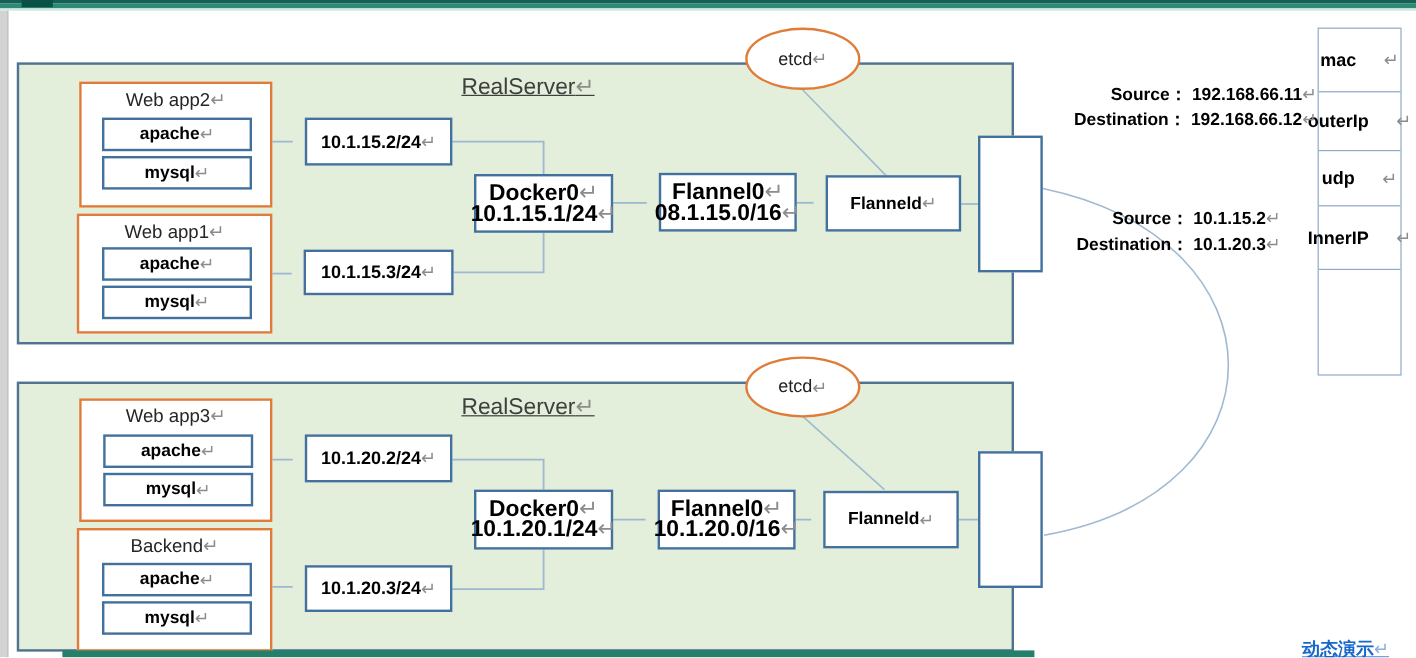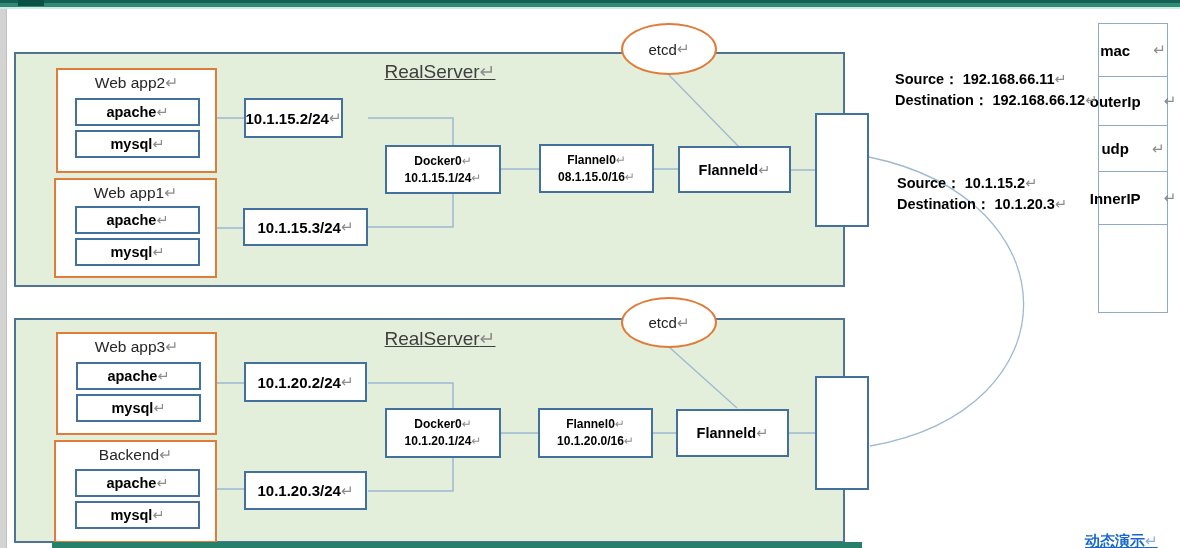"Web app2↵" .shape { margin-left: none -> 10px }
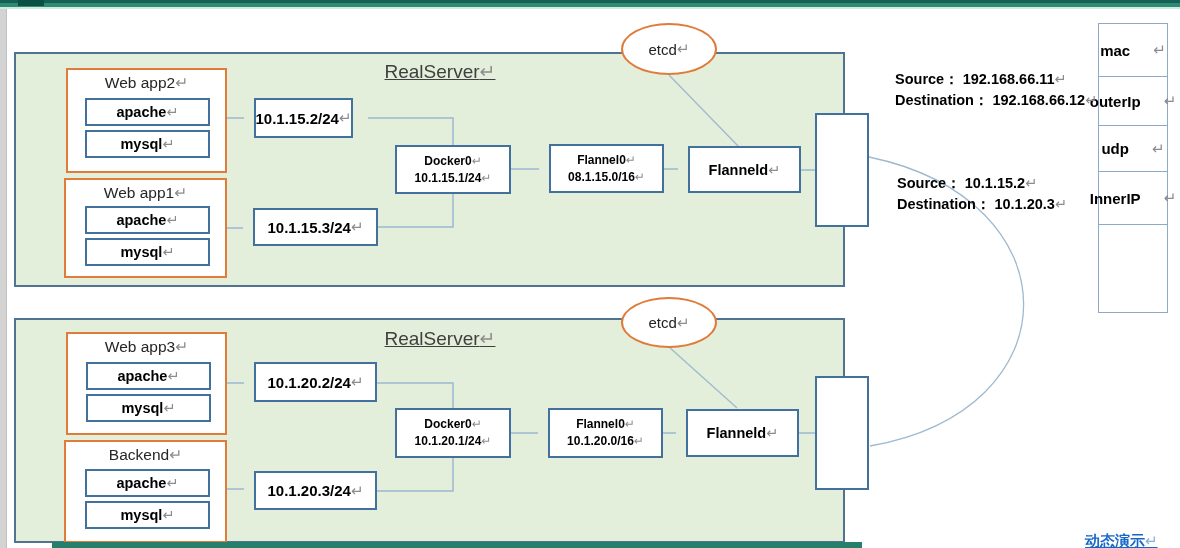"Source： 192.168.66.11↵" .annot { text-align: none -> right }
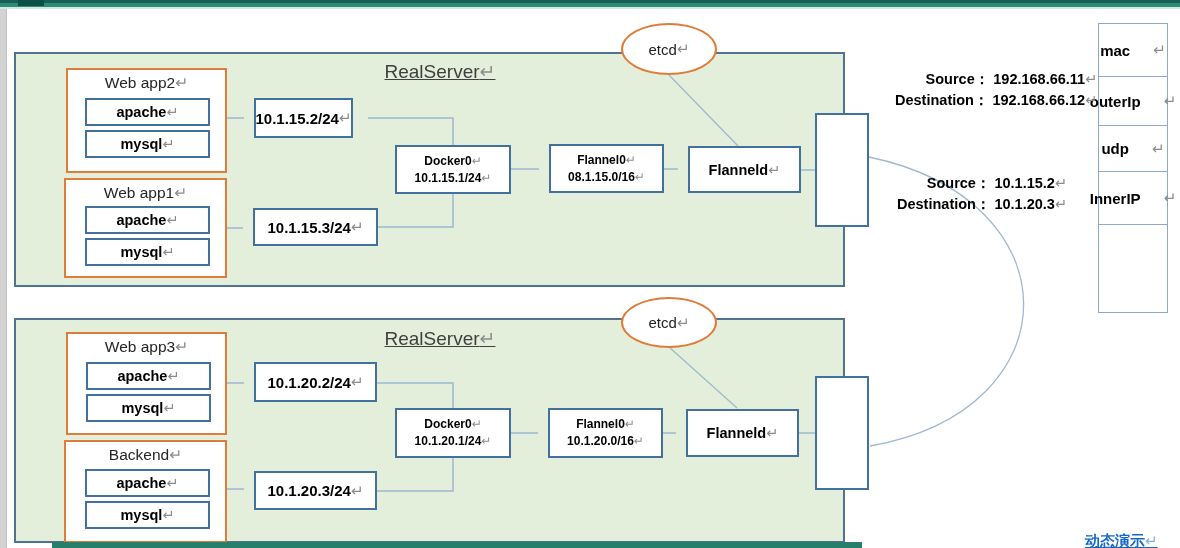"10.1.15.2/24" div.abs { width: 99px -> 123px }
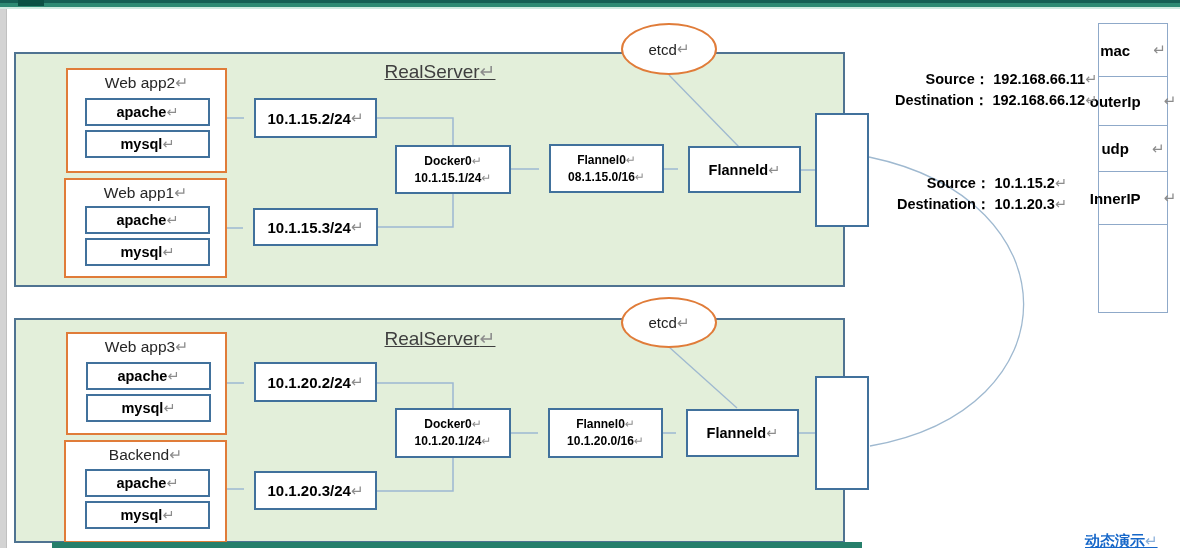"Docker0↵" .white-box.two-line { font-size: 12px -> 19px }
